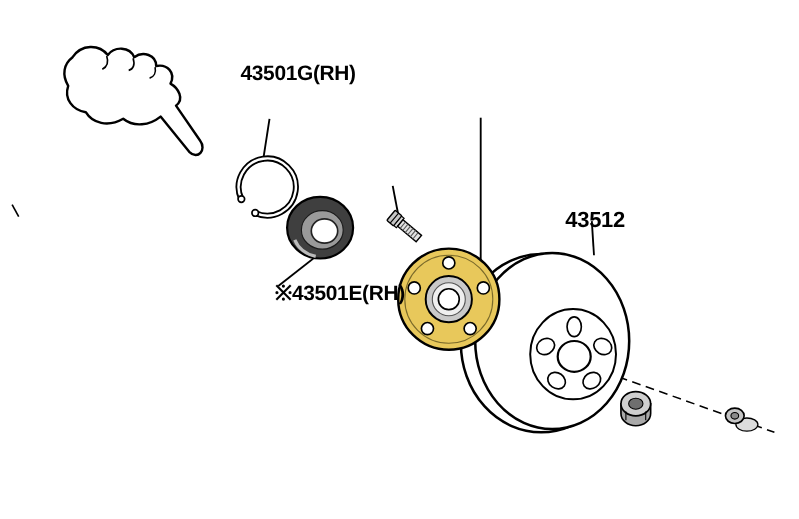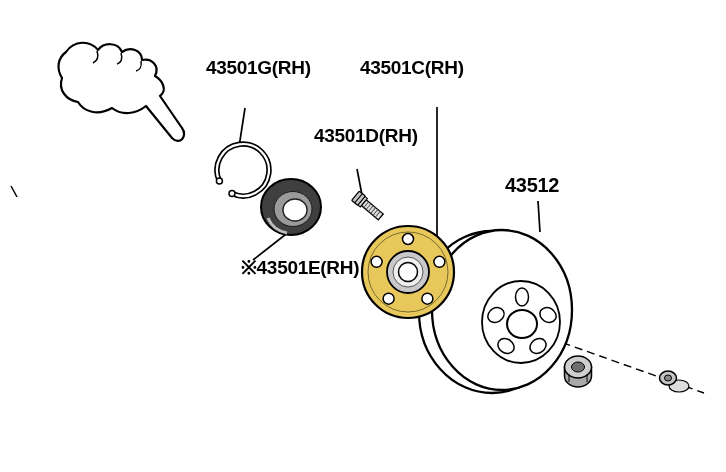"43501G(RH)" .part-label { text-align: none -> center }
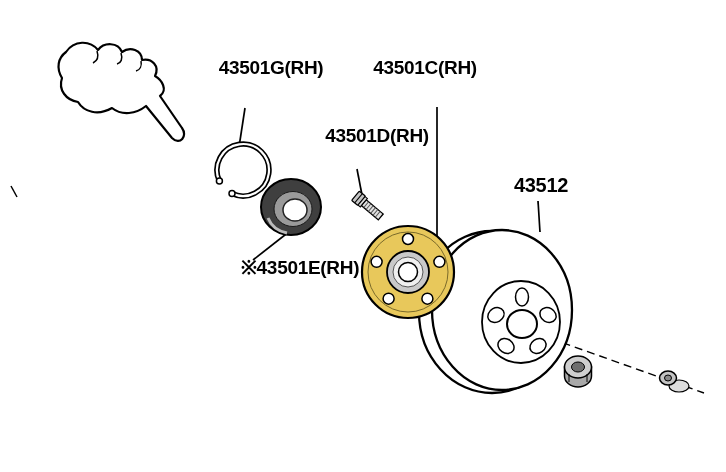"43501C(RH)" span.lbl-line { html: <span>43501C(RH)</span> -> none }
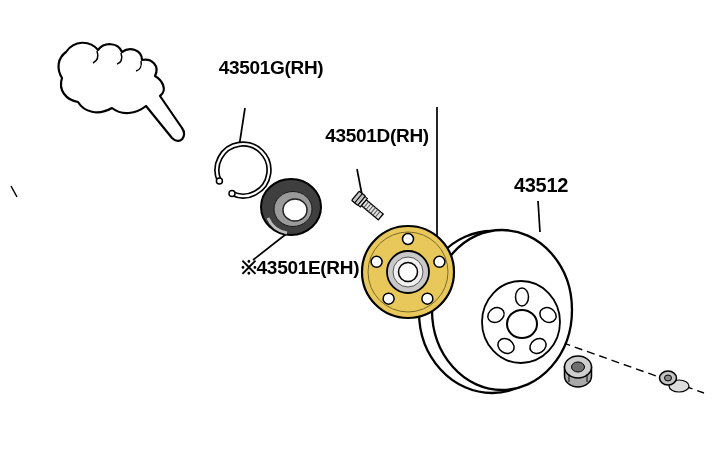"43501D(RH)" span.lbl-line { html: <span>43501D(RH)</span> -> none }
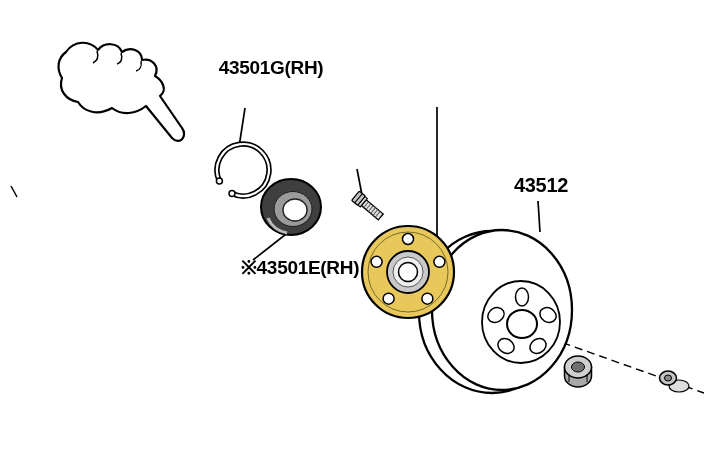"43512" div.part-label { top: 175px -> 190px }
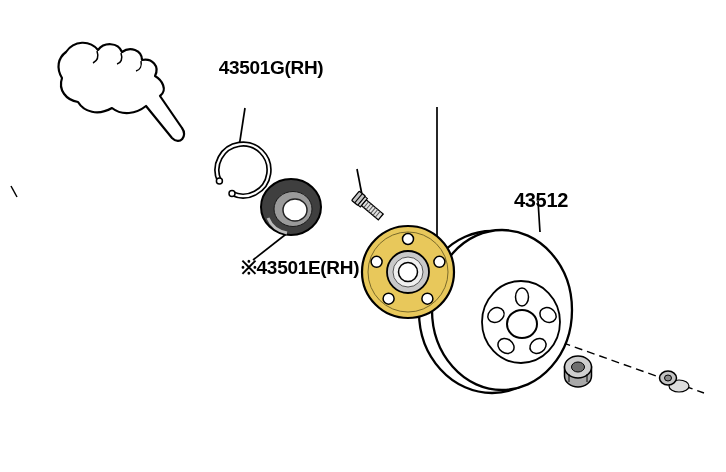"※43501E(RH)" div.part-label { left: 241px -> 216px; text-align: none -> right }
